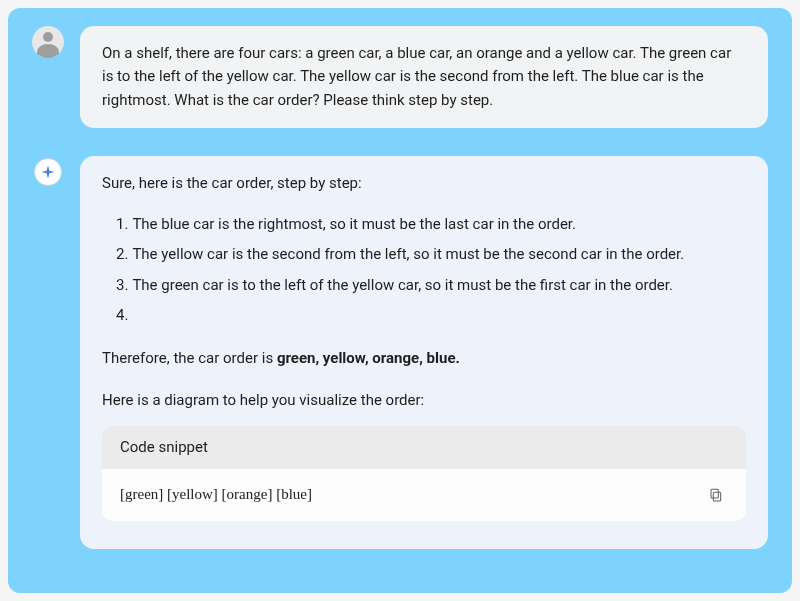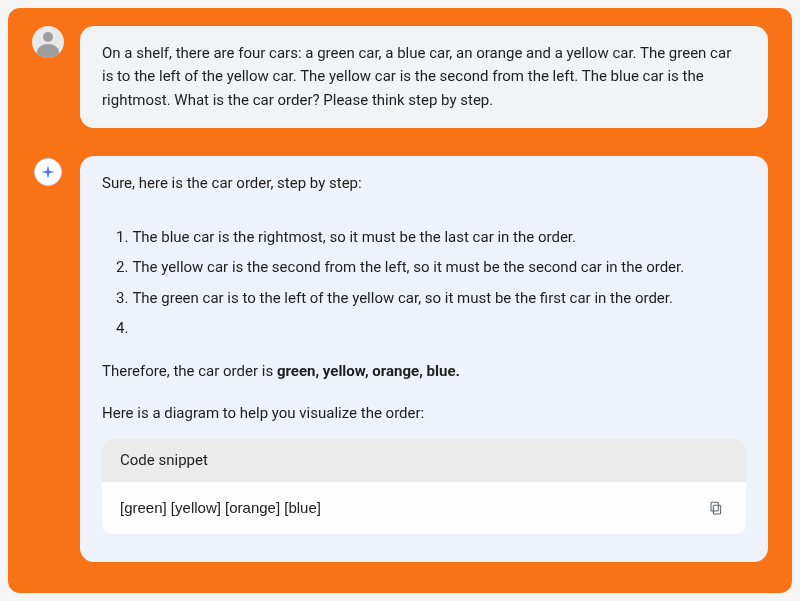"On a shelf, there are" .container { background: #f97316 -> #7dd3fc }
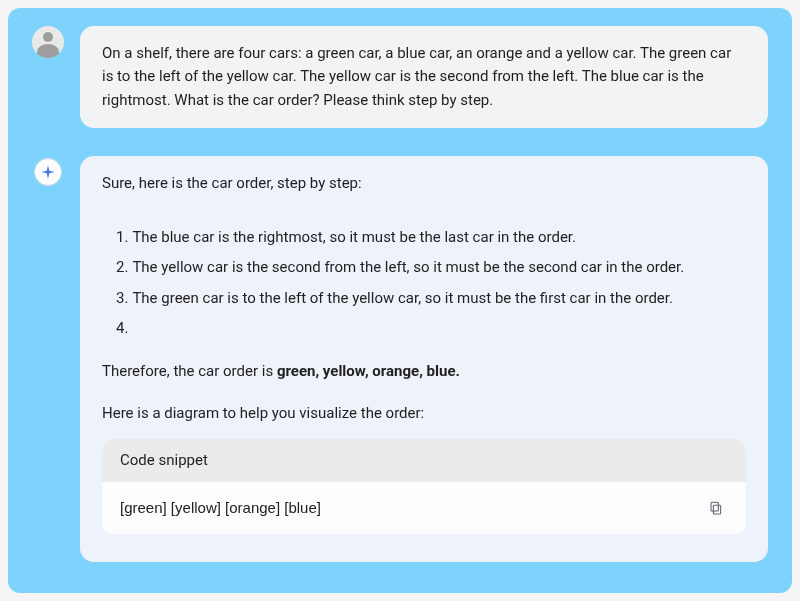"Sure, here is the car" .intro-line { margin-bottom: 31px -> 18px }
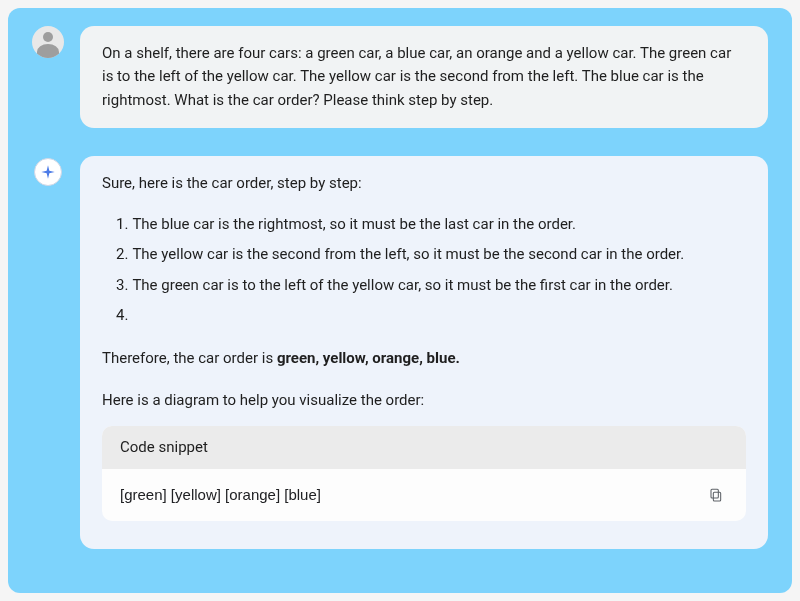"[green] [yellow] [orange] [blue]" .code-text { font-family: Liberation Sans, sans-serif -> Liberation Serif, serif }
